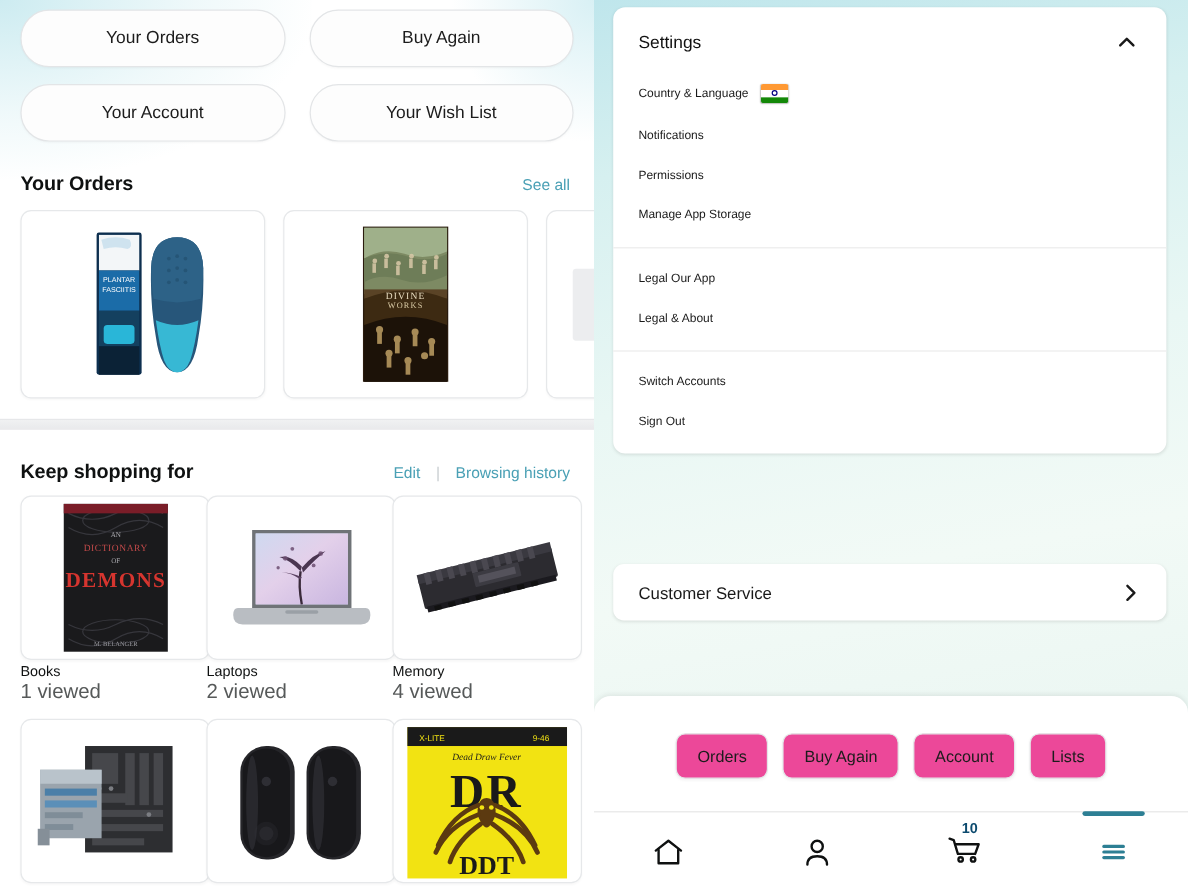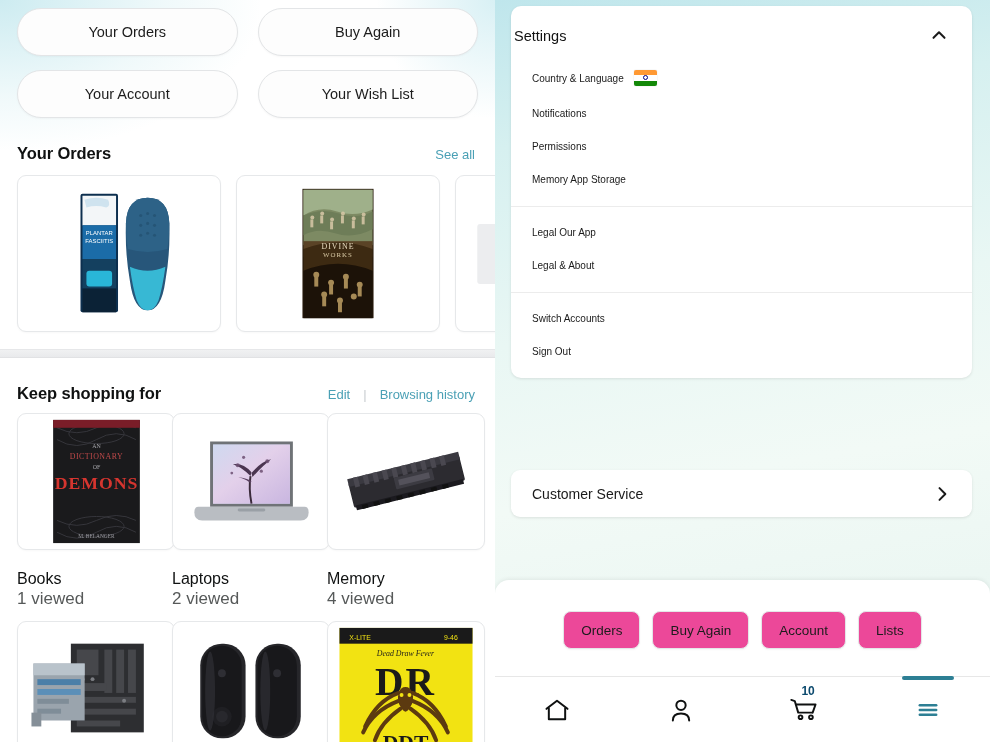"Settings" .settings-header { padding: 17px 22px 12px 3px -> 17px 22px 12px 21px }
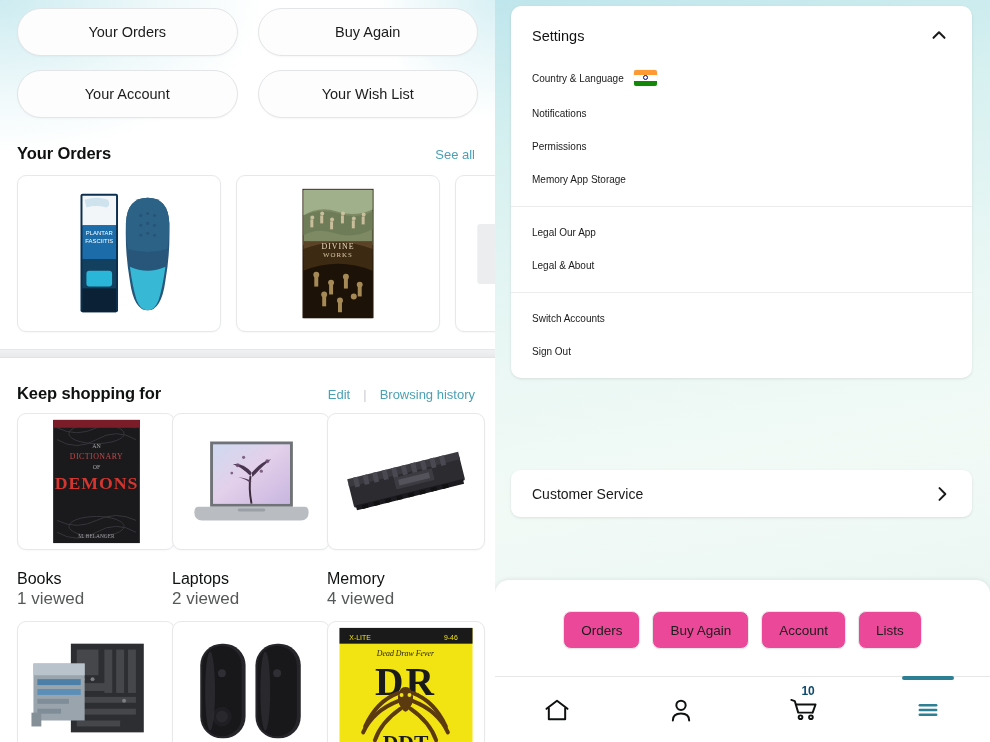"Memory App Storage" span { text: Memory -> Manage }
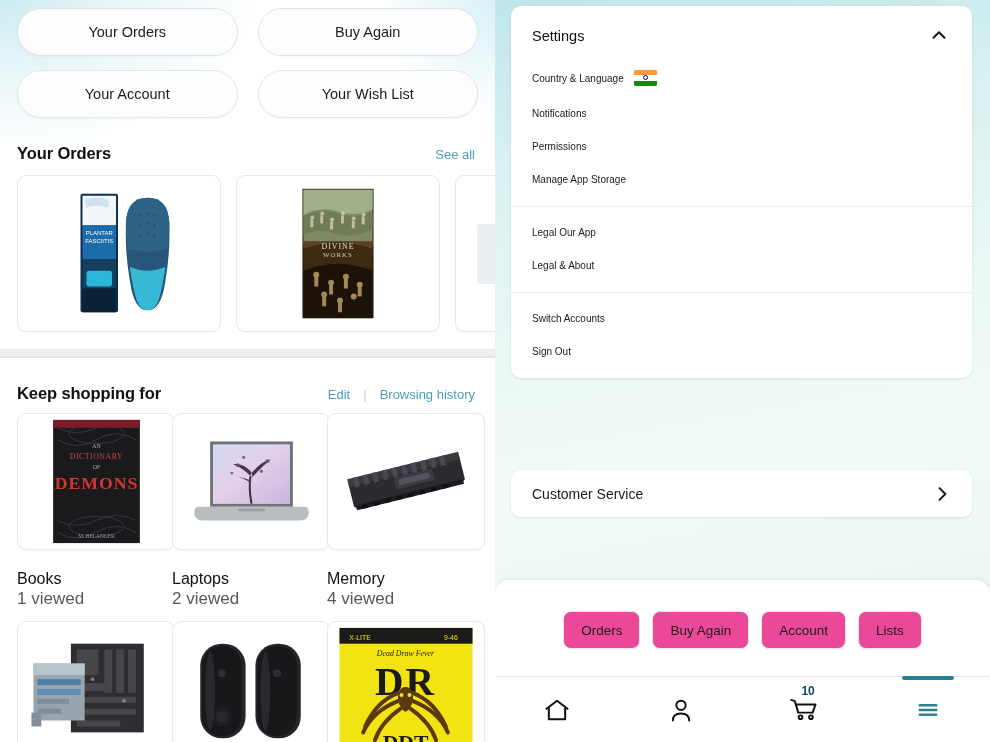"Books" .ksf-label { font-size: 16px -> 12px; margin-top: 20px -> 2px }
